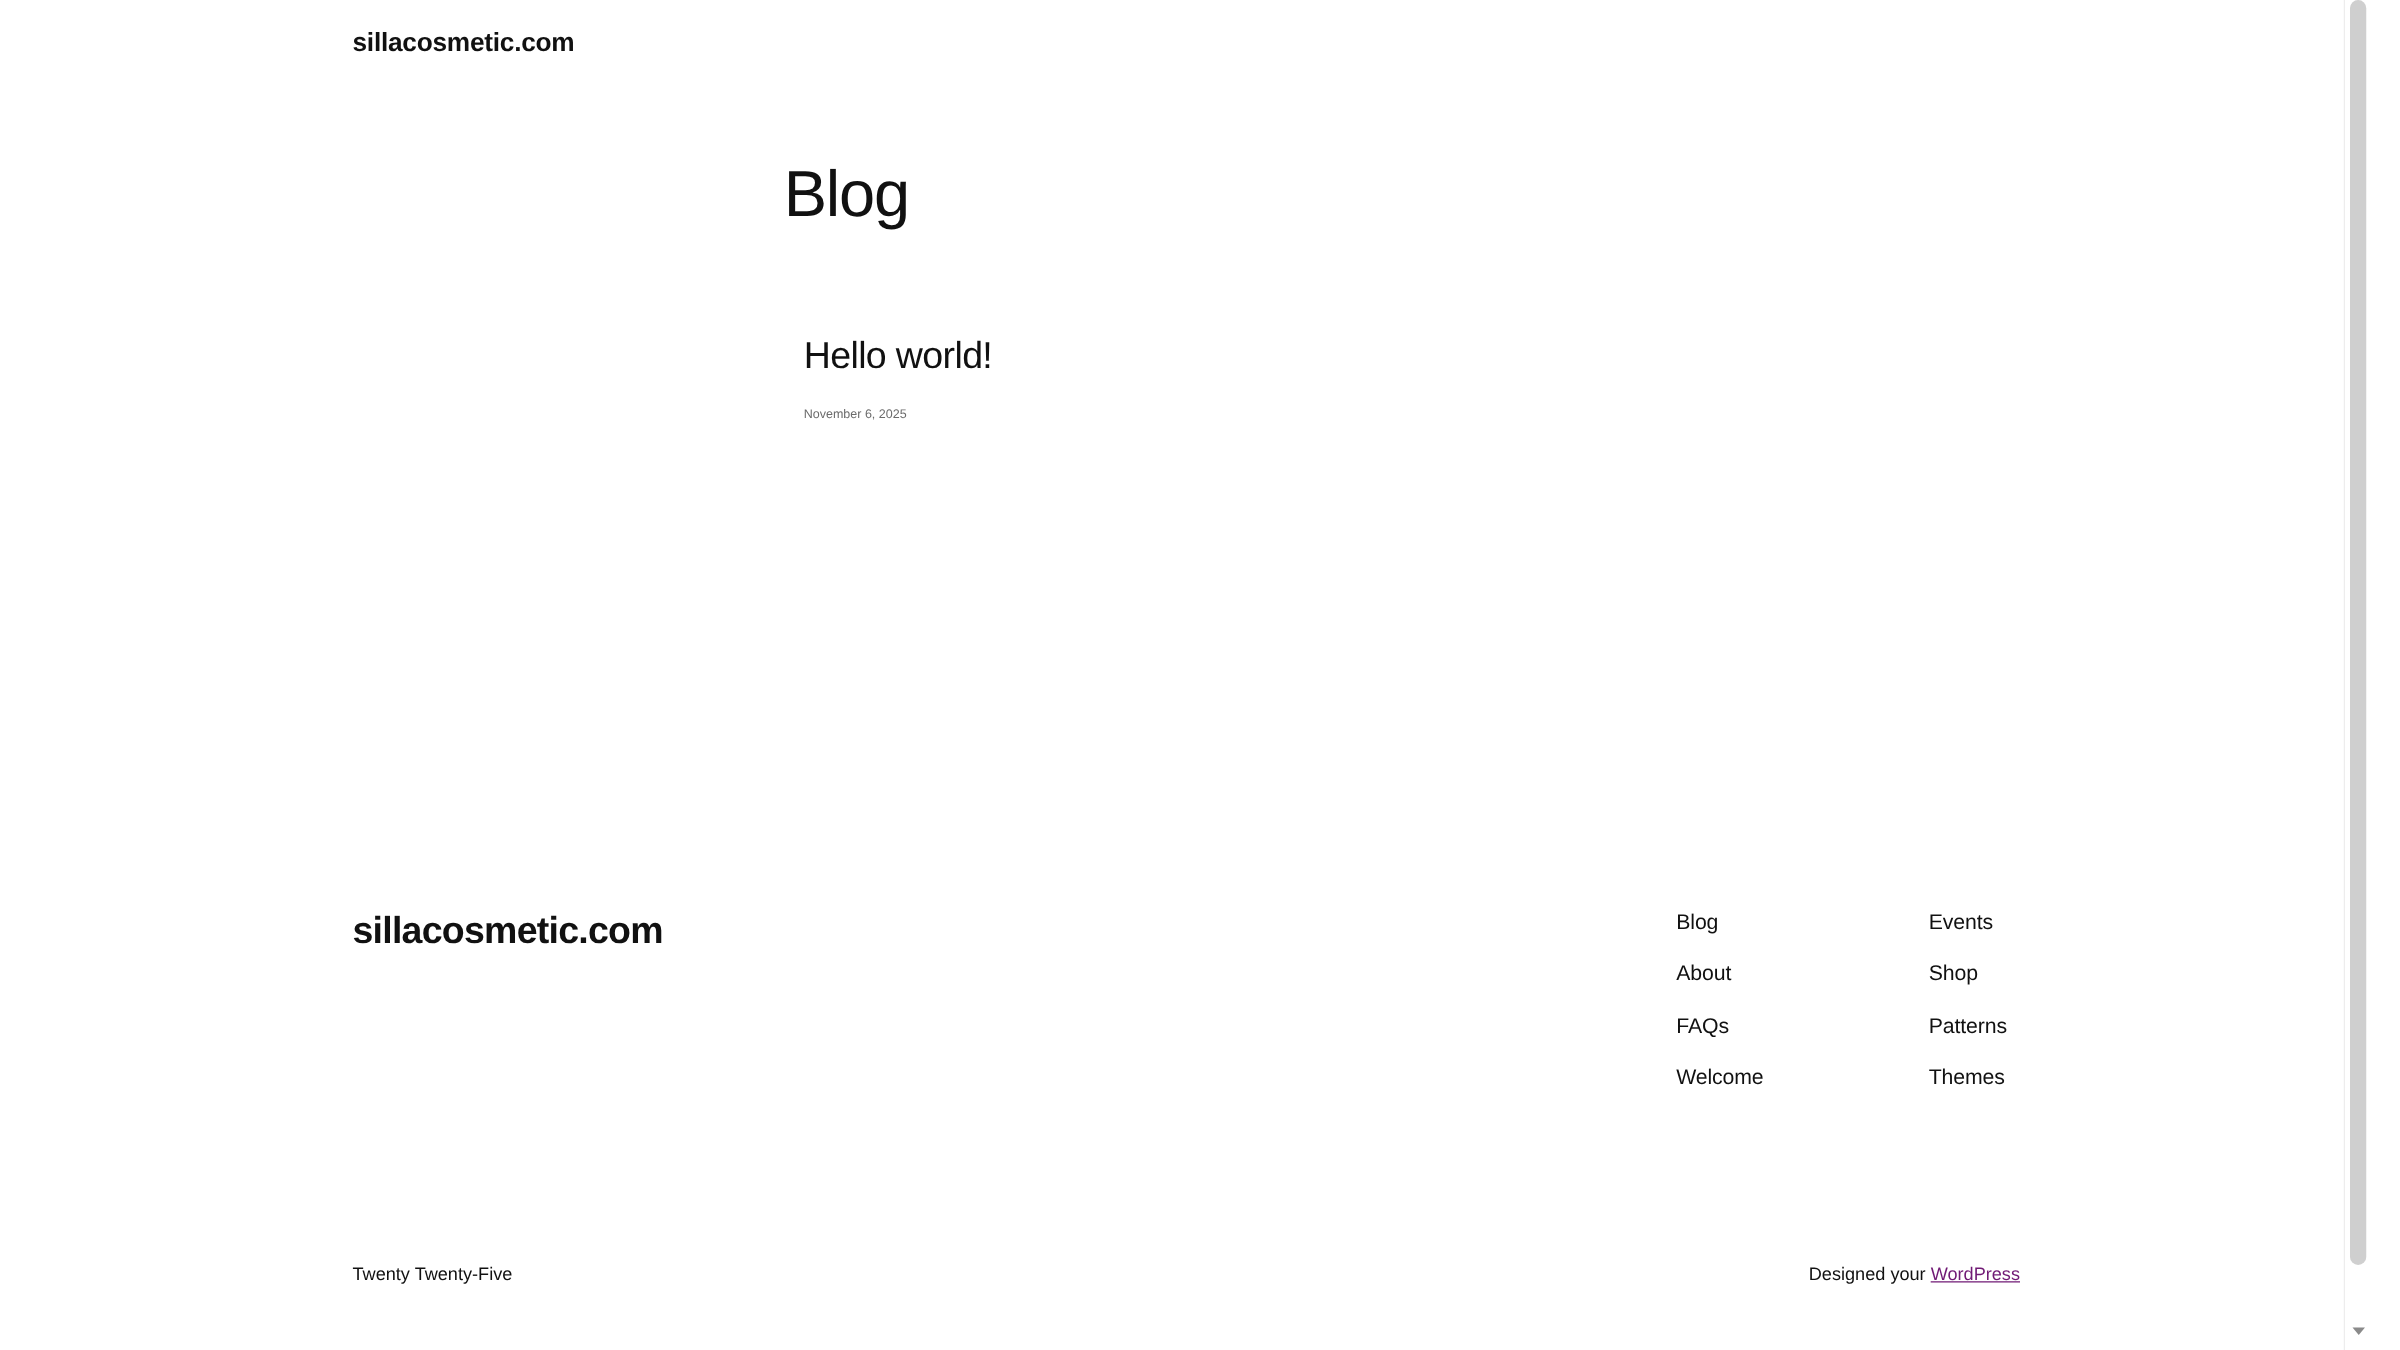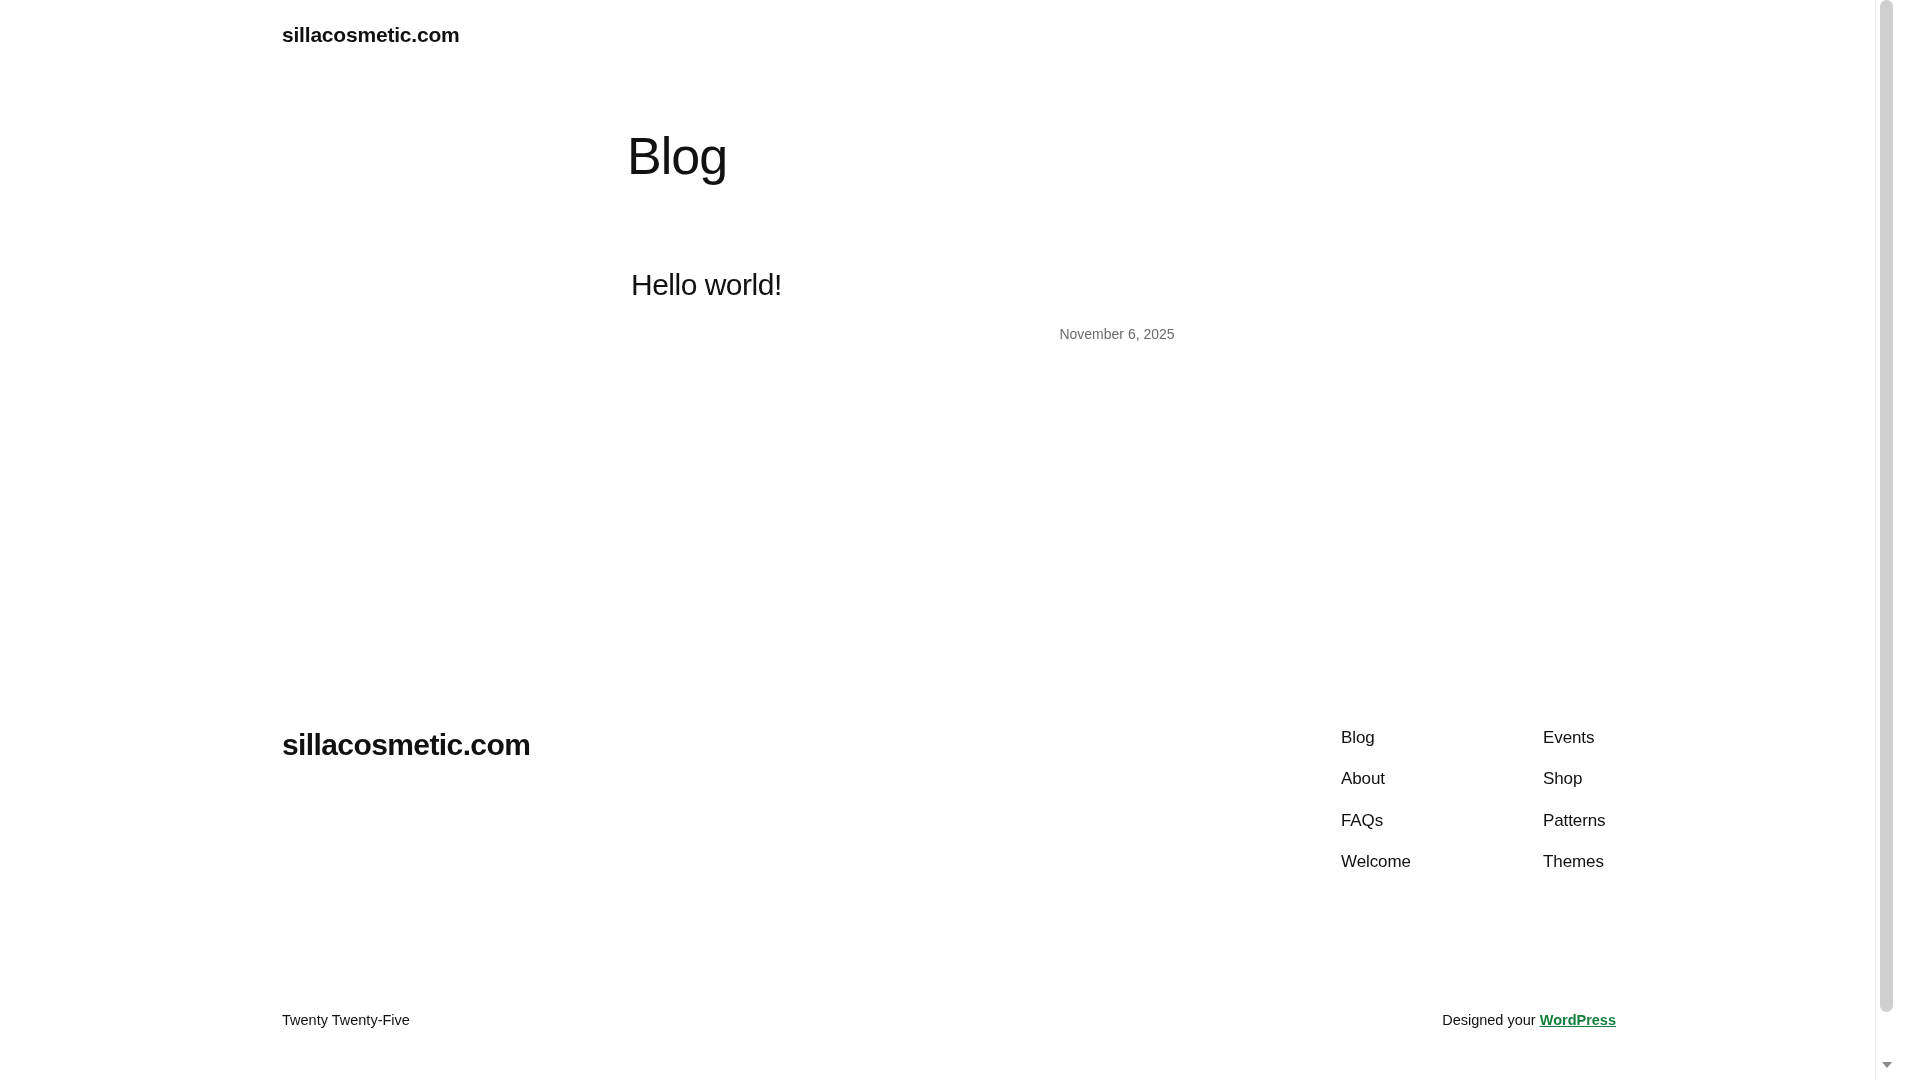"Hello world!" .post { margin: 4px -> 16px }
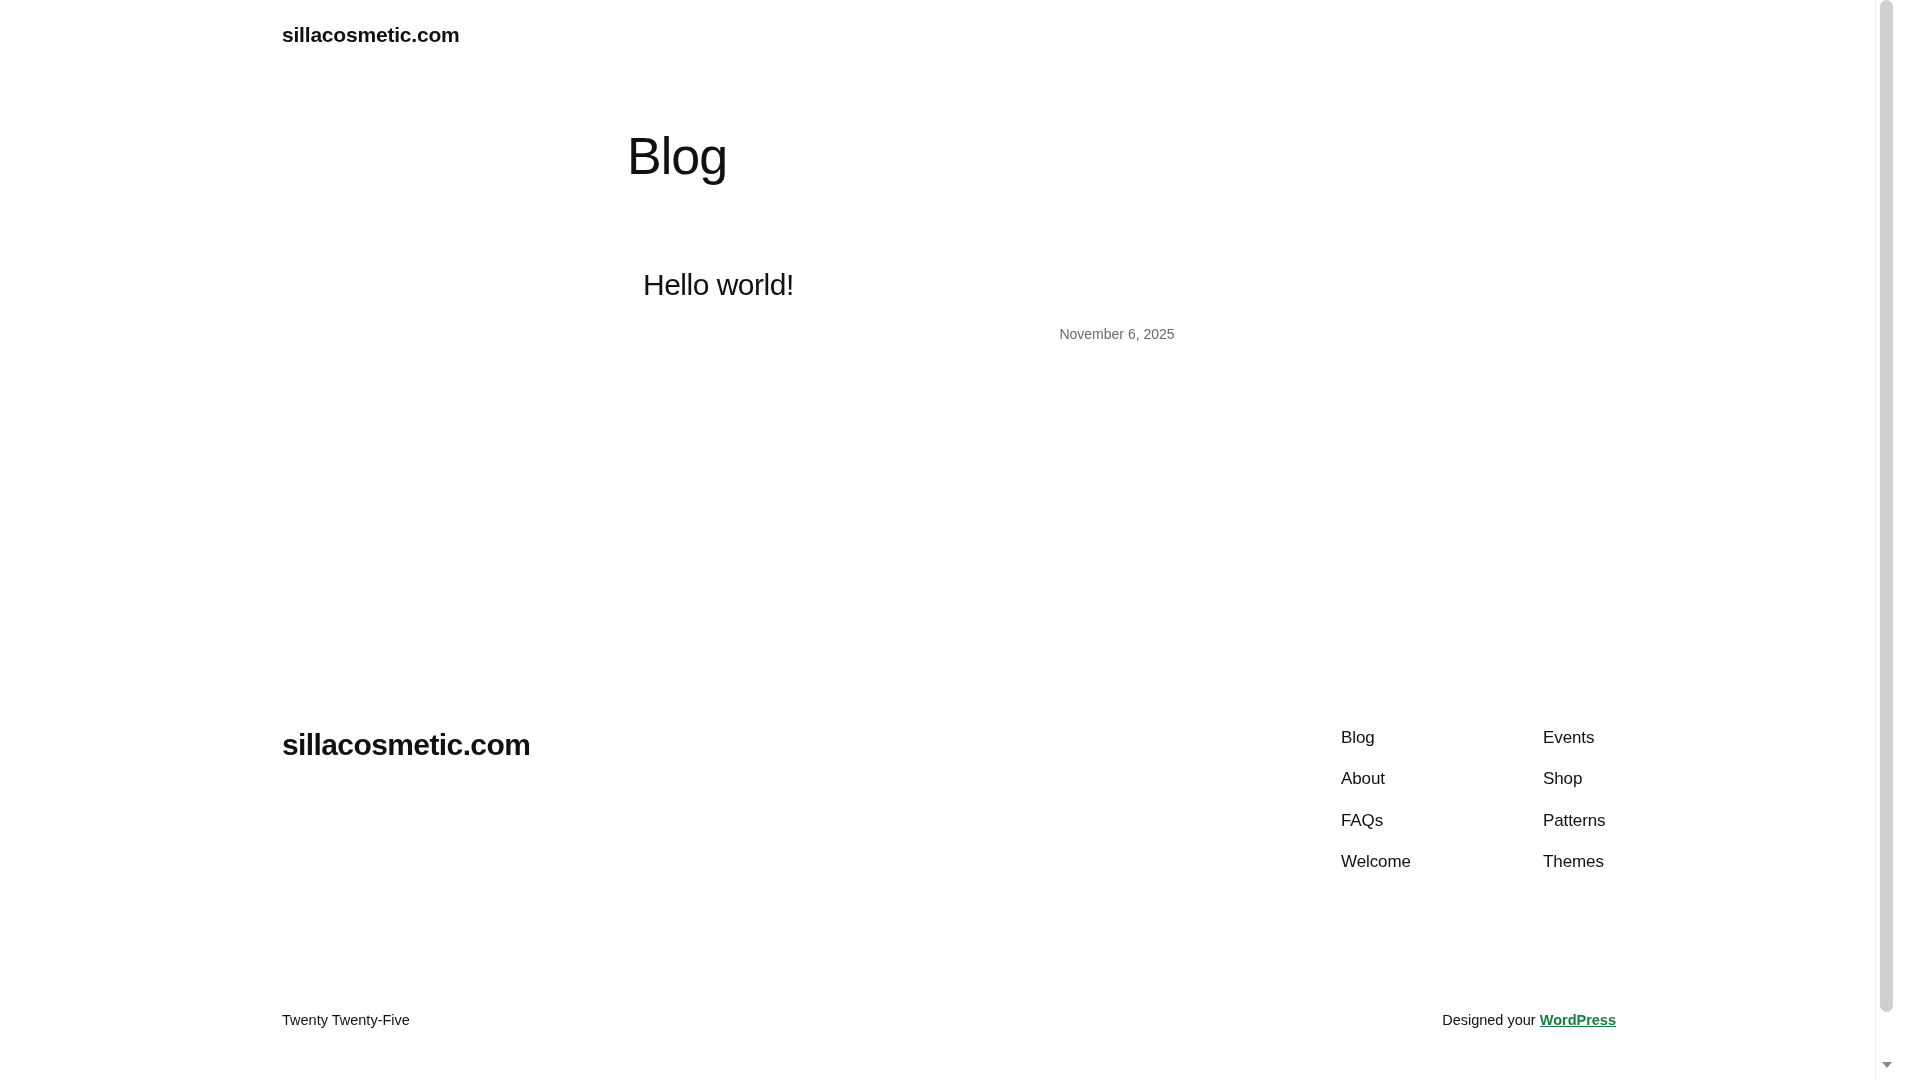"November 6, 2025" .post-date { font-size: 14px -> 10px; text-align: center -> none }
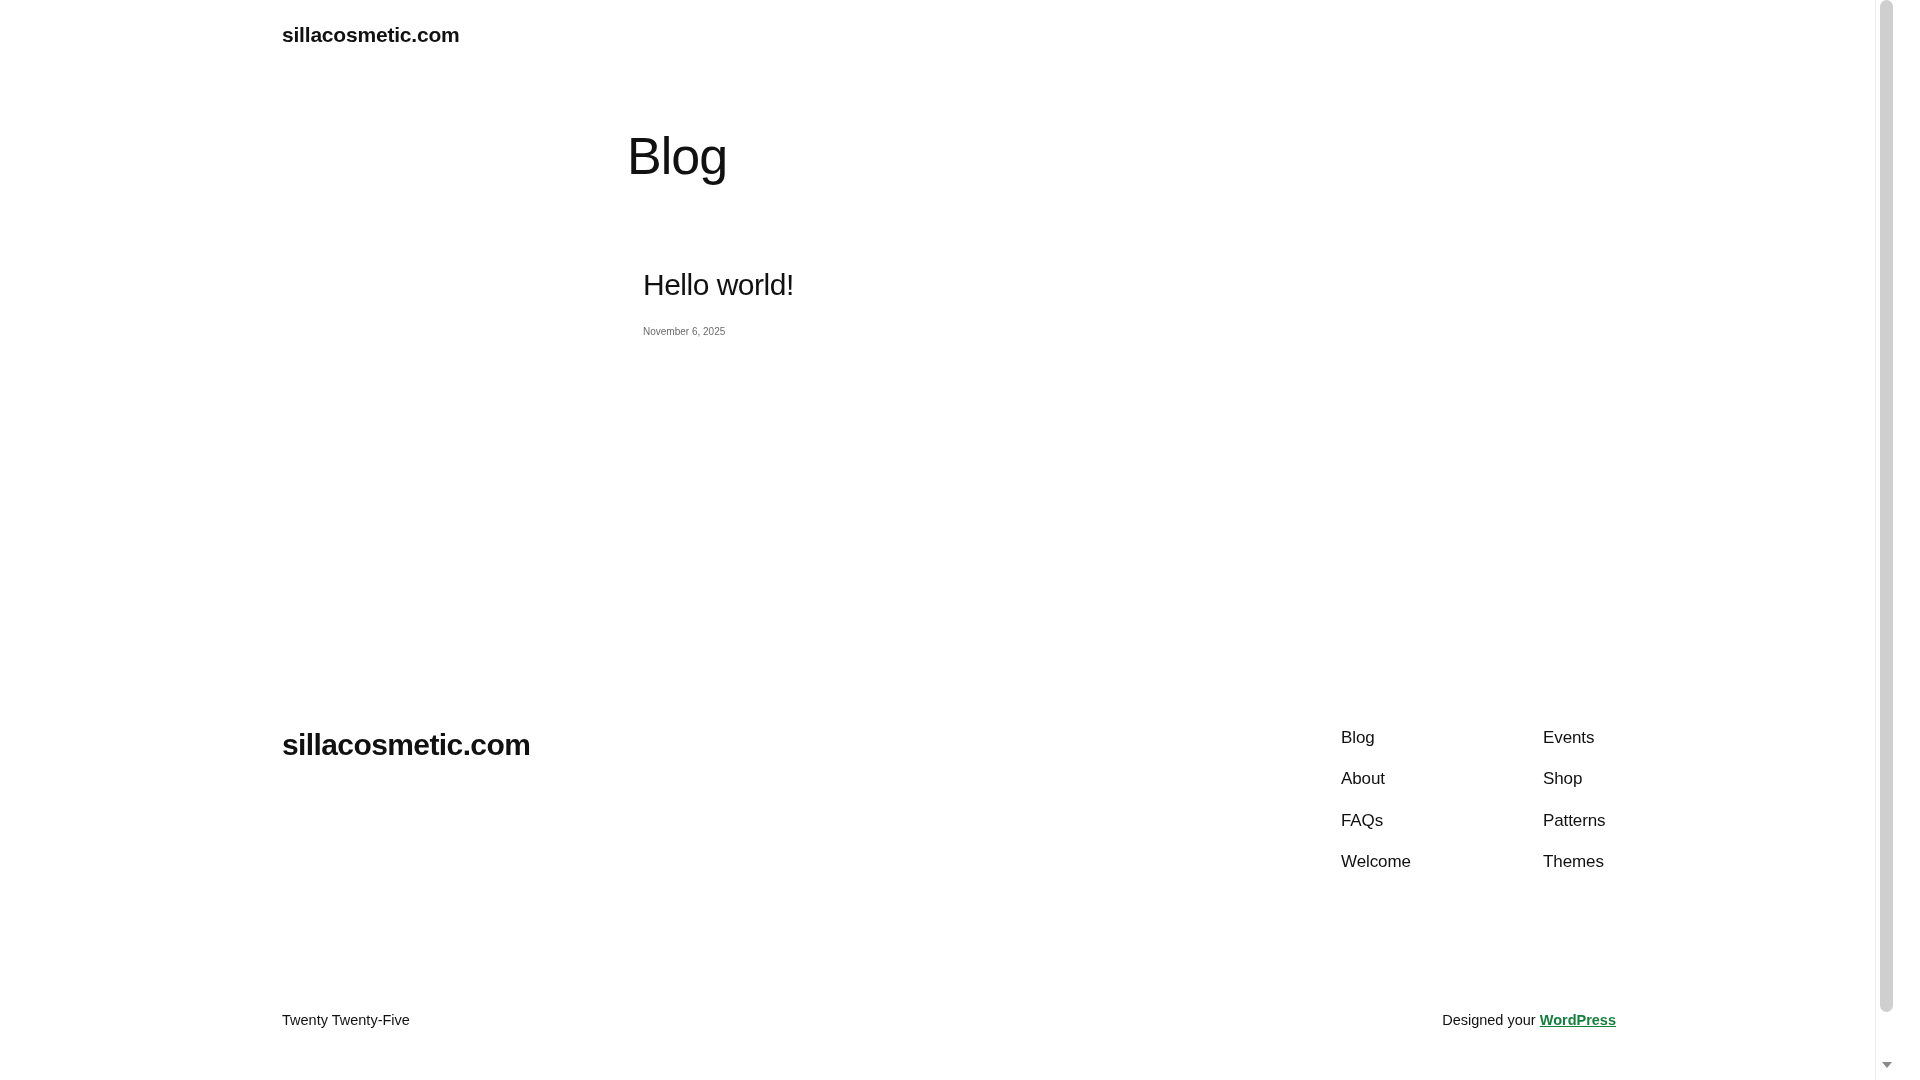"WordPress" .footer-credit a { color: #15803d -> #701a75; font-weight: bold -> none }
